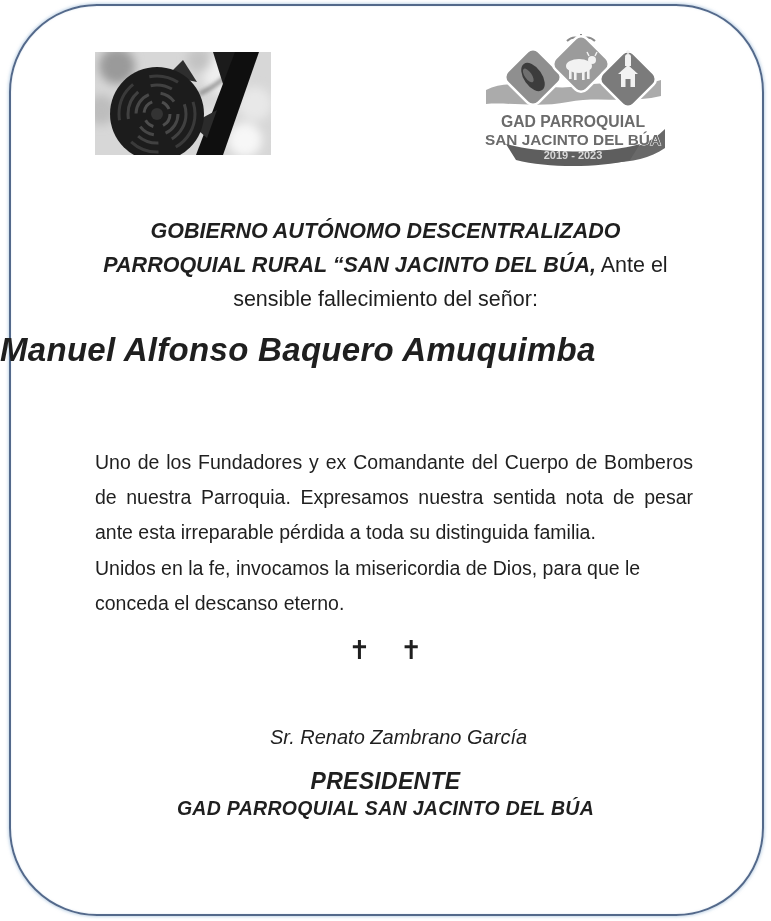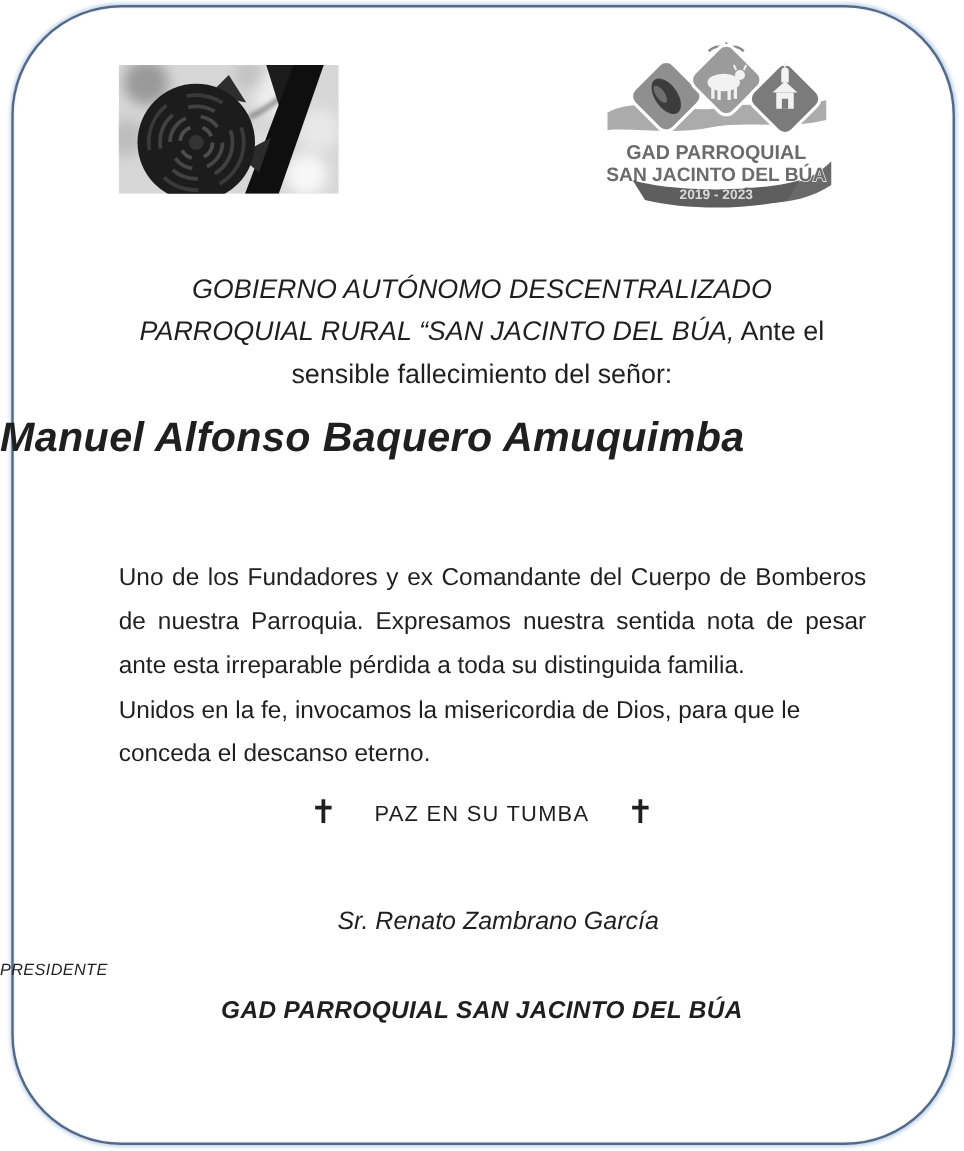"GOBIERNO AUTÓNOMO DESCENTRALIZADO" .intro .bold-part { font-weight: normal -> bold }
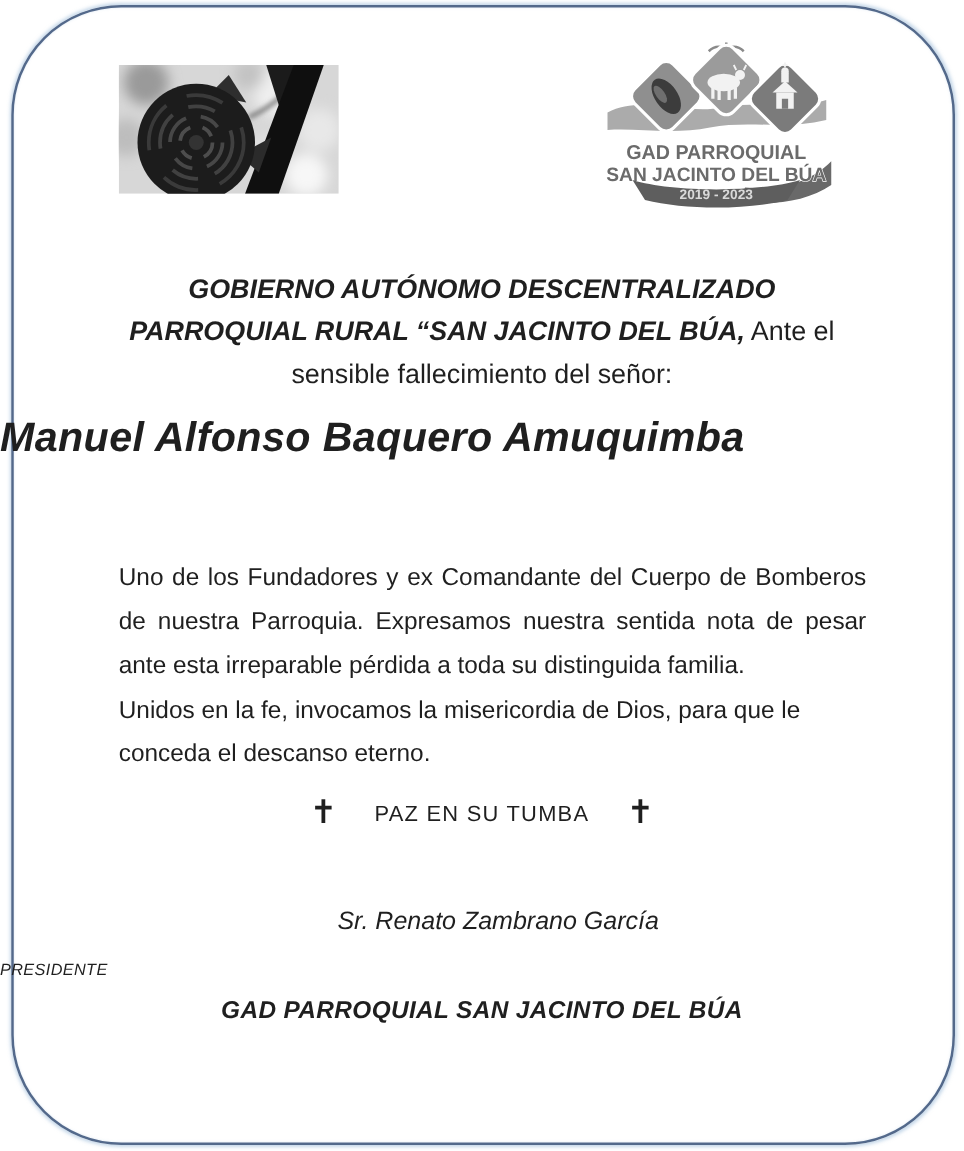"PAZ EN SU TUMBA" span.epitaph-text { html: <span>PAZ EN SU TUMBA</span> -> none }
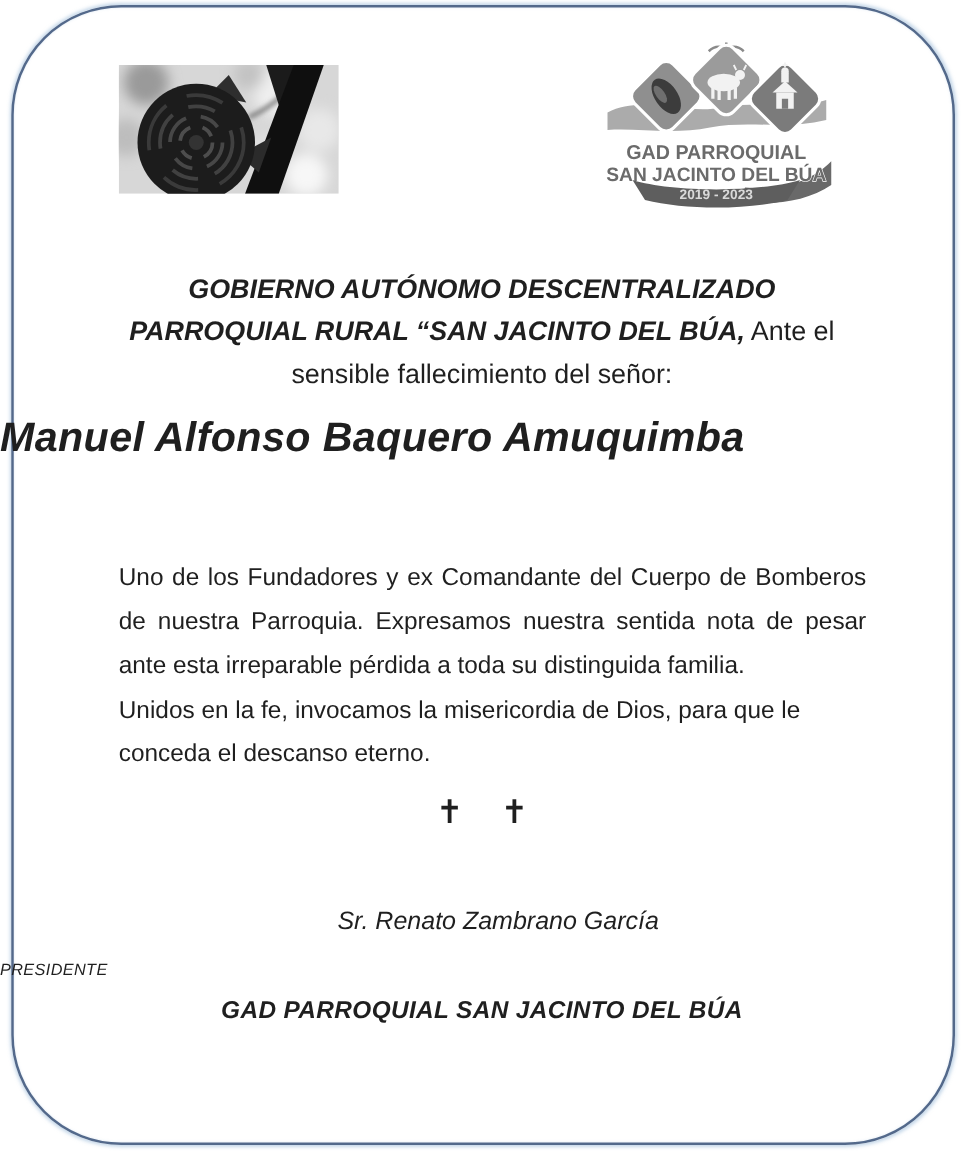"PRESIDENTE" .sig-role { font-size: 13px -> 23px; font-weight: normal -> bold; text-align: none -> center }
